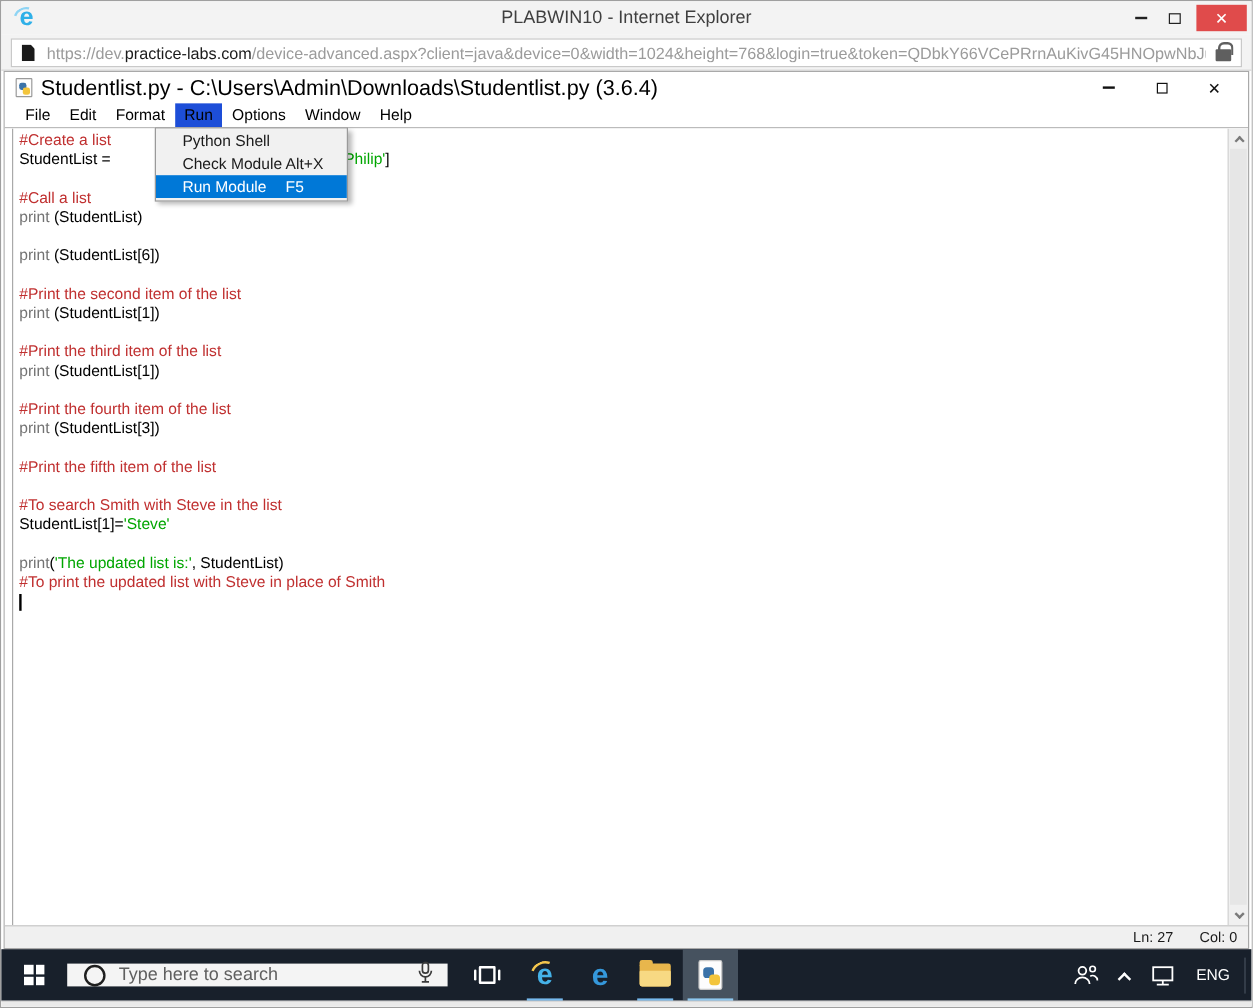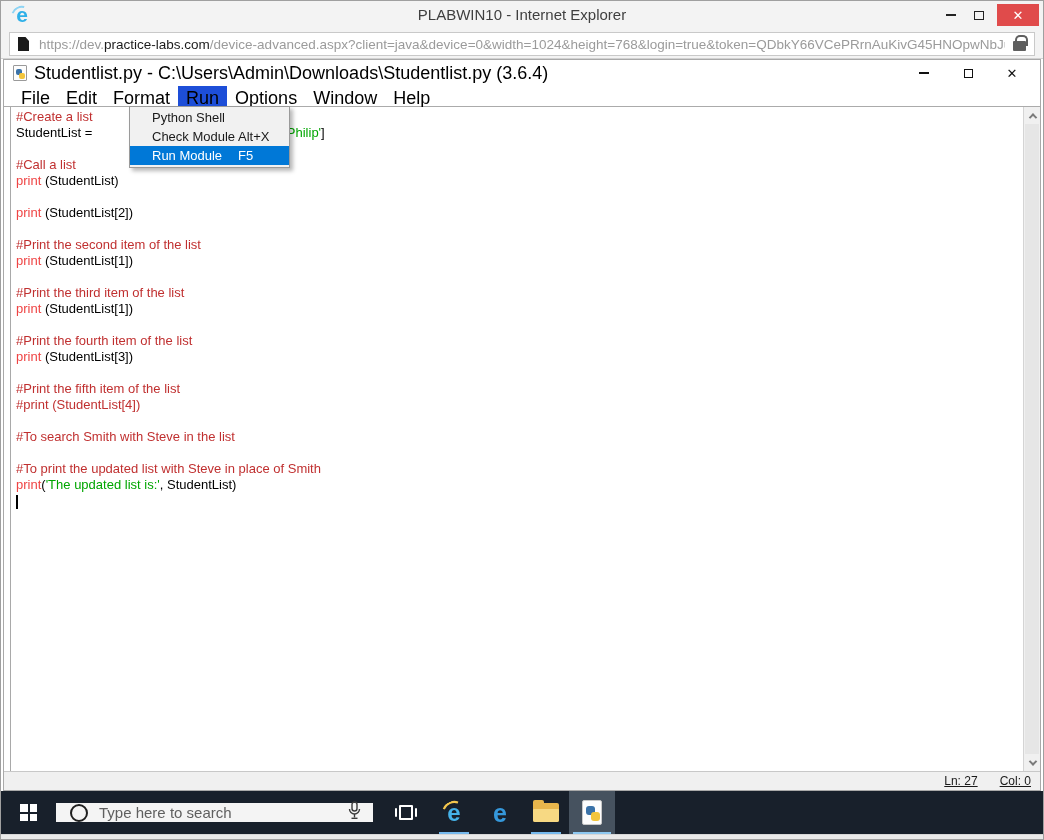"File" .idle-menubar { font-size: 18px -> 13px }
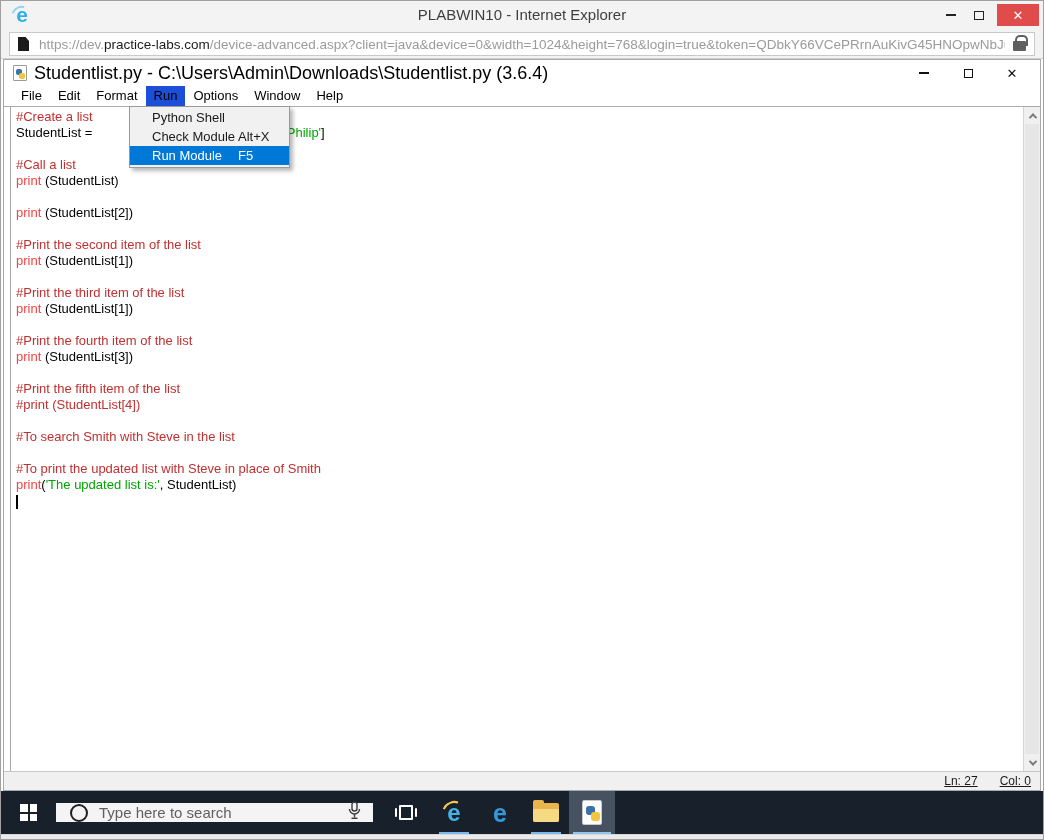"print" .tok-kw { color: #ef4444 -> #737373 }
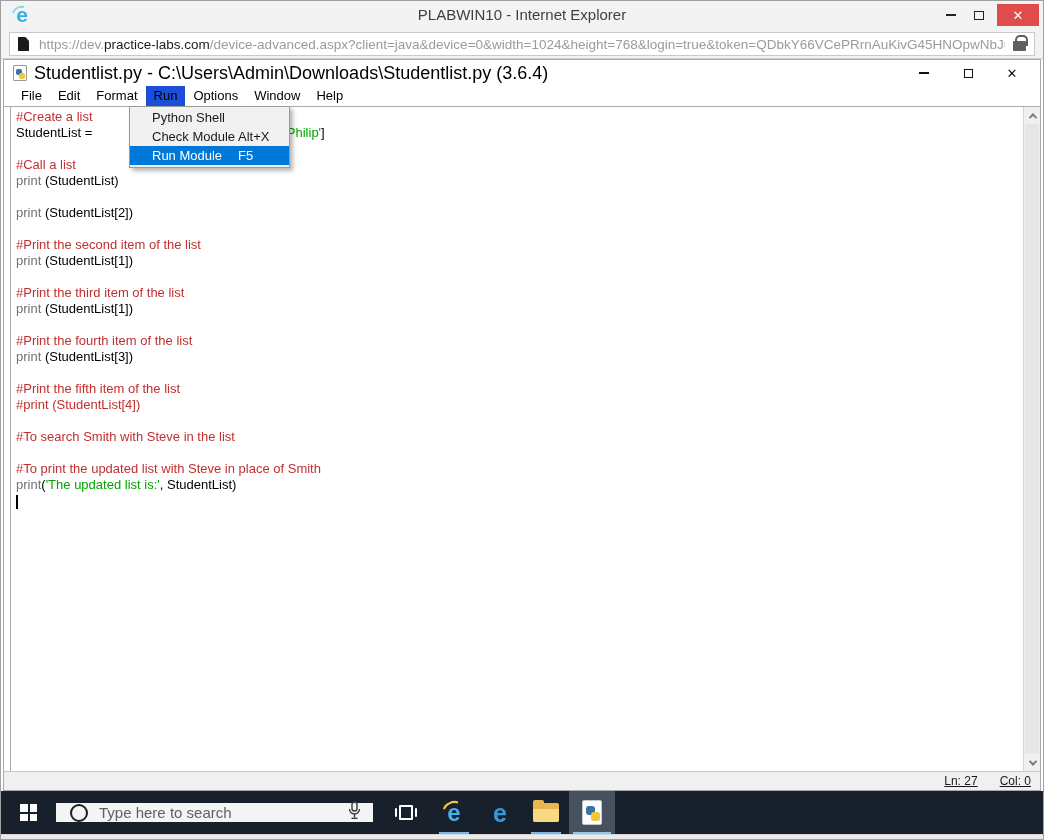"(StudentList[2])" span.tok-nor { text: 2 -> 6 }
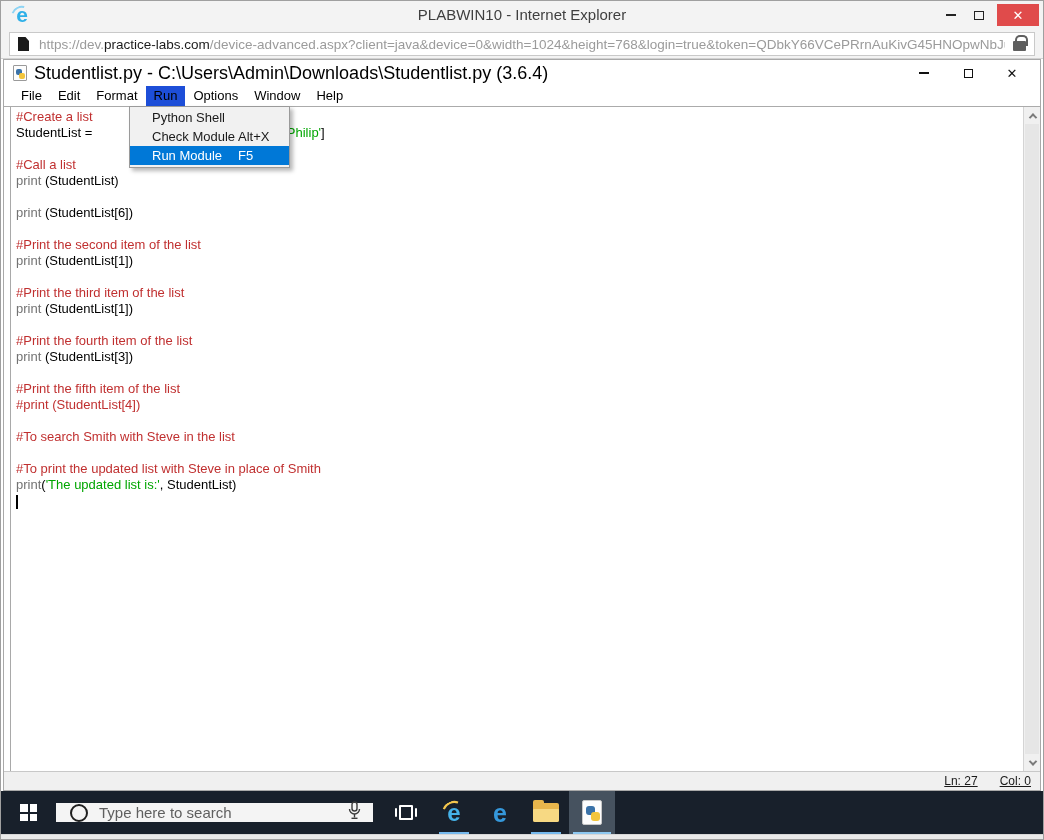"#print (StudentList[4])" div.code-line { html: <div><span>#print (StudentList[4])</span></div> -> none }
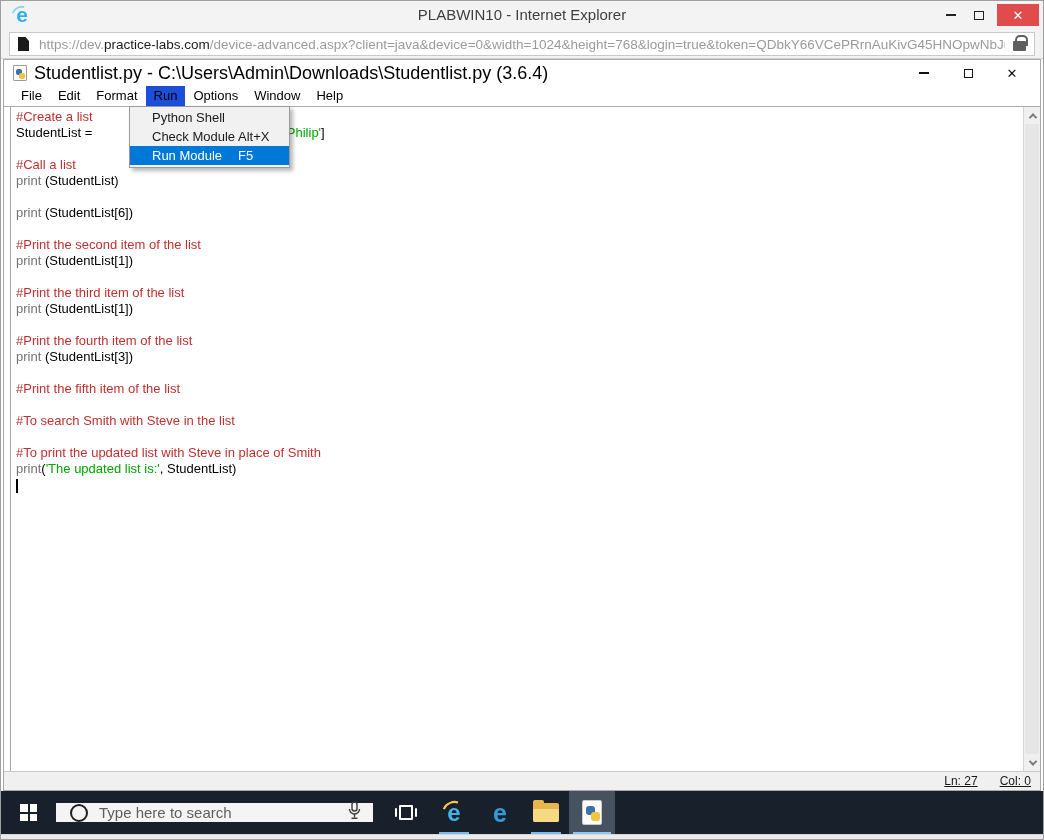"StudentList[1]='Steve'" div.code-line { html: none -> <div><span>StudentList[1]=</span><span>'Steve'</span></div> }
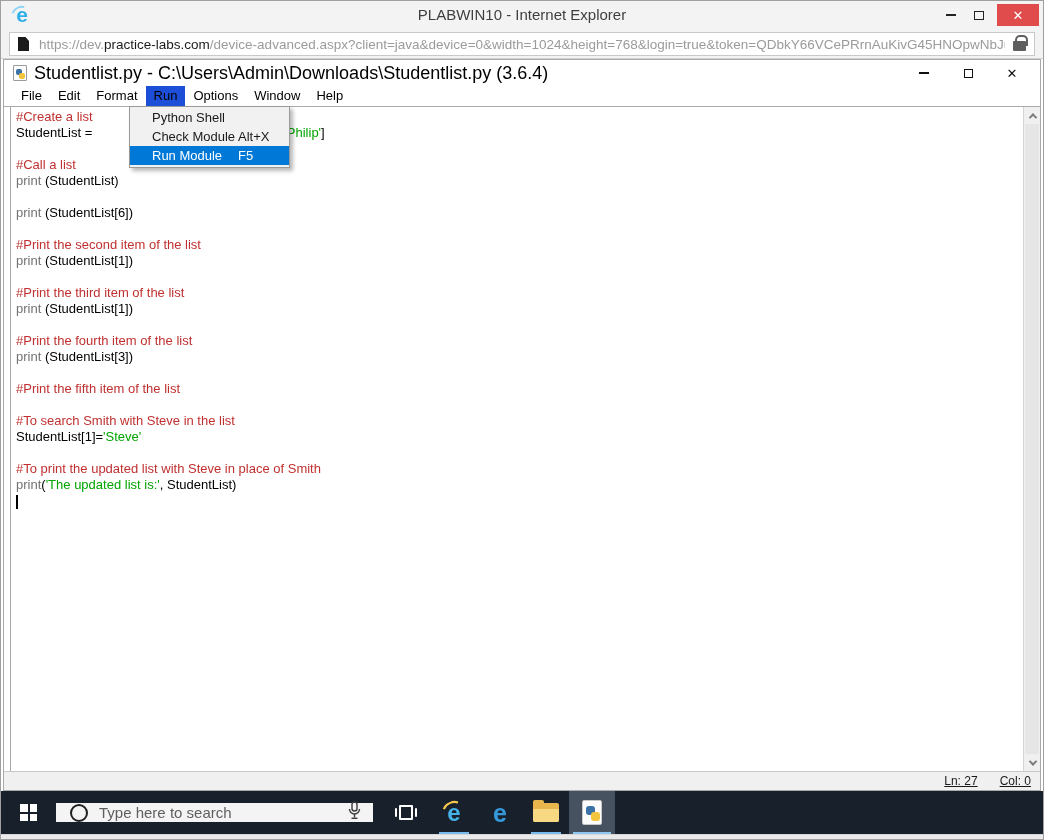"#To print the updated list" div.code-line { order: before "print('The updated list is:'," -> after "print('The updated list is:'," }
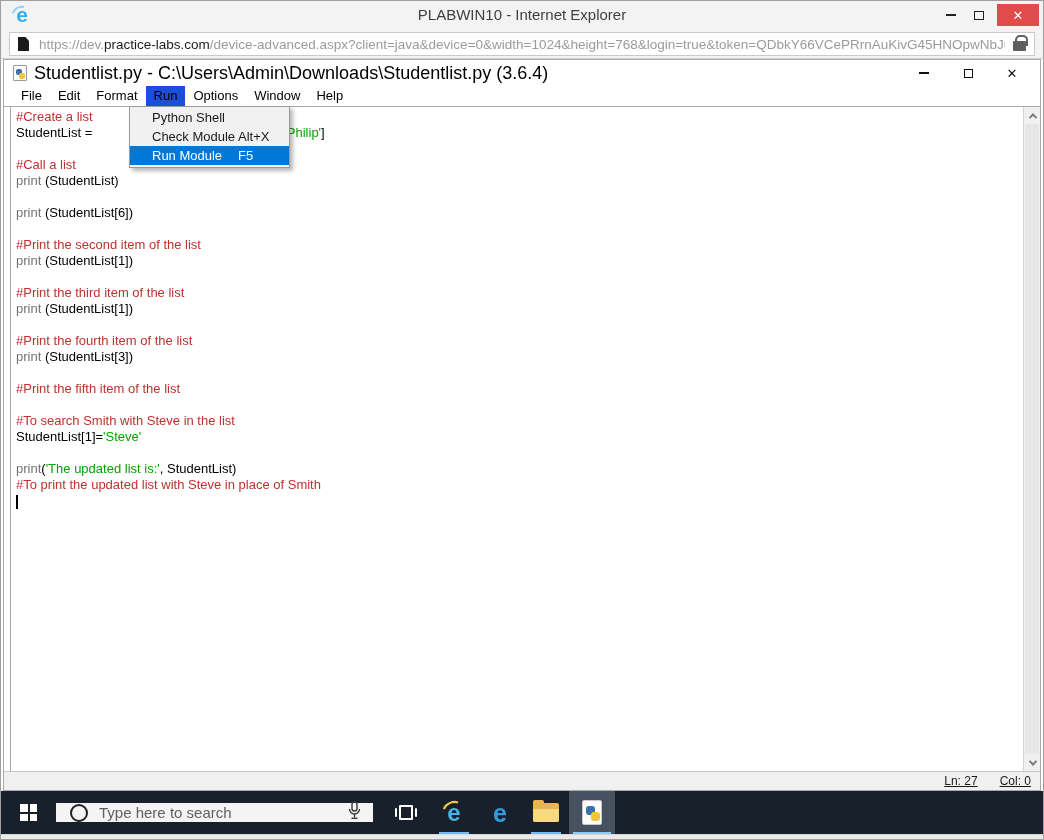"Ln: 27" .idle-statusbar { text-decoration: underline -> none }
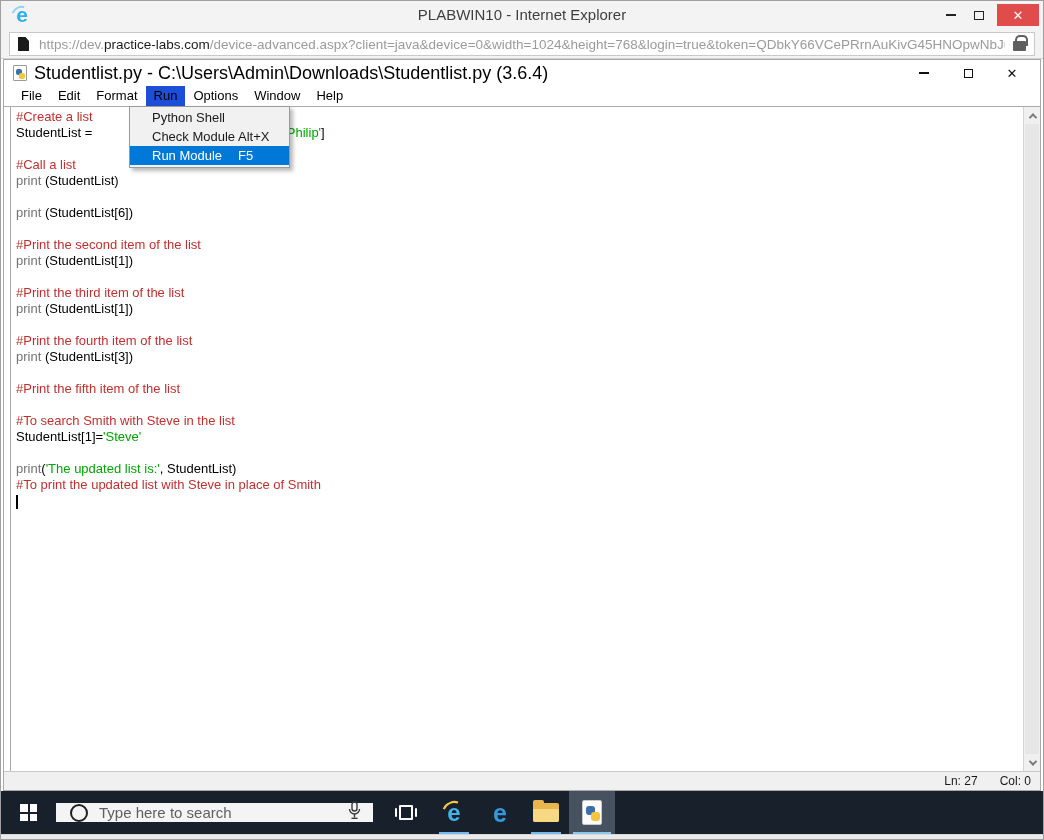"ENG" div.tray { html: none -> <div> <span> <svg> <circle></circle> <path></path> <circle></circle> <path></path> </svg> </span> <span> <span></span> </span> <span> <svg> <rect></rect> <line></line> <line></line> </svg> </span> <span>ENG</span> <span></span> </div> }
